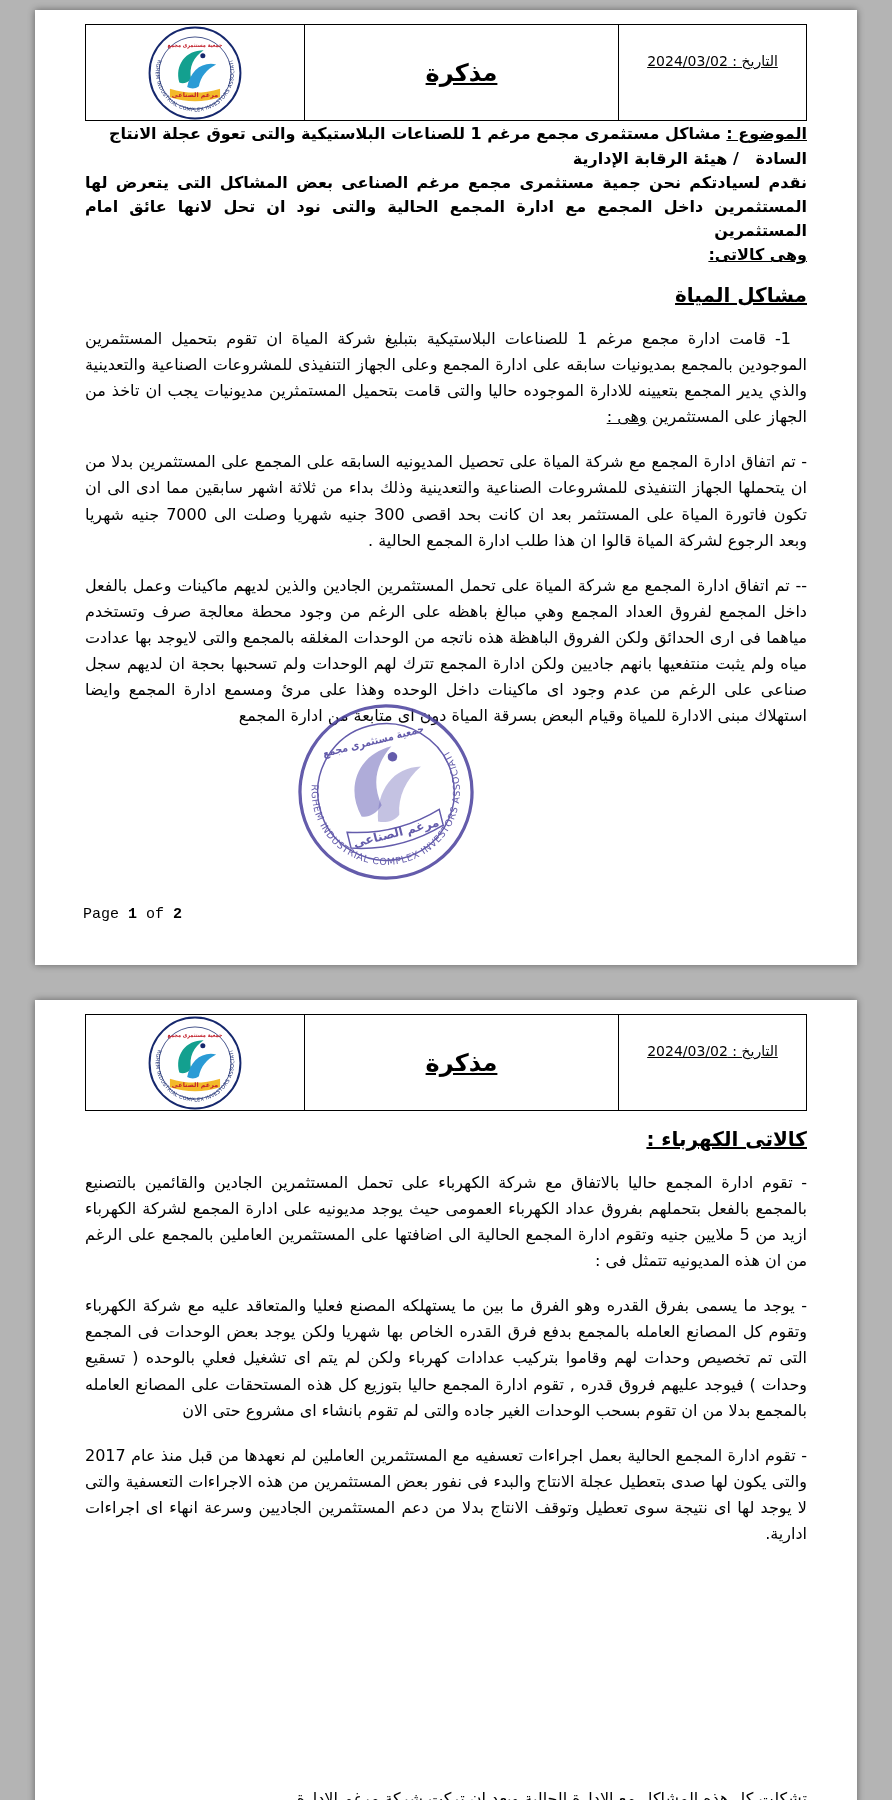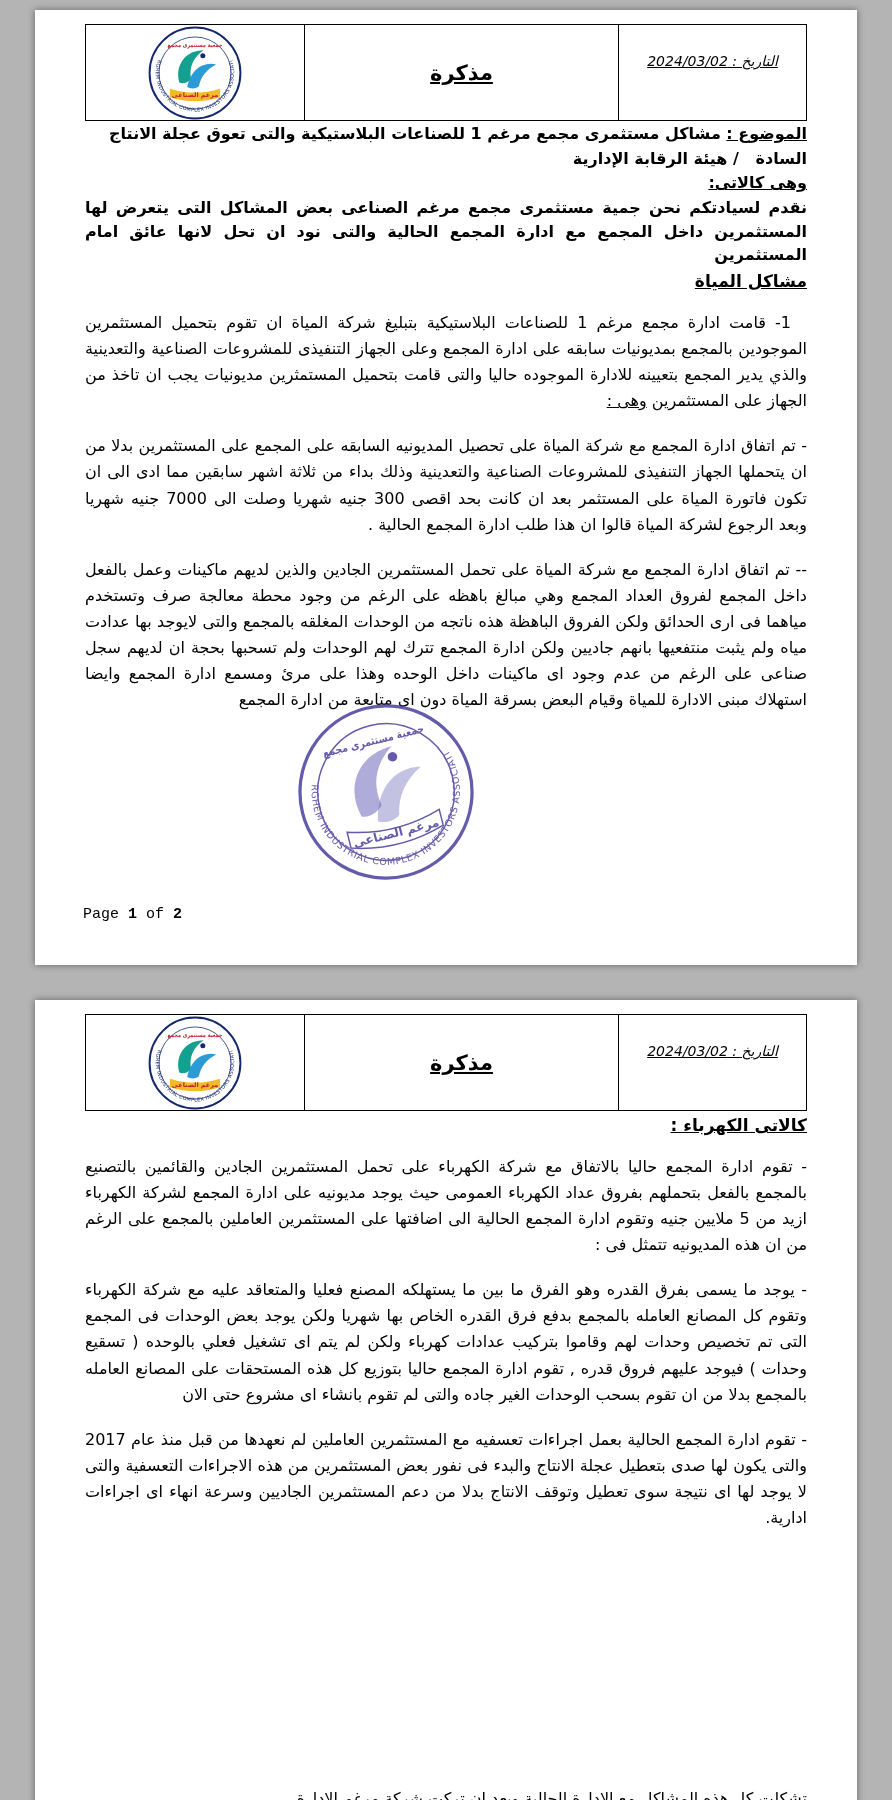"مذكرة" .hdr-title { font-size: 21px -> 24px }
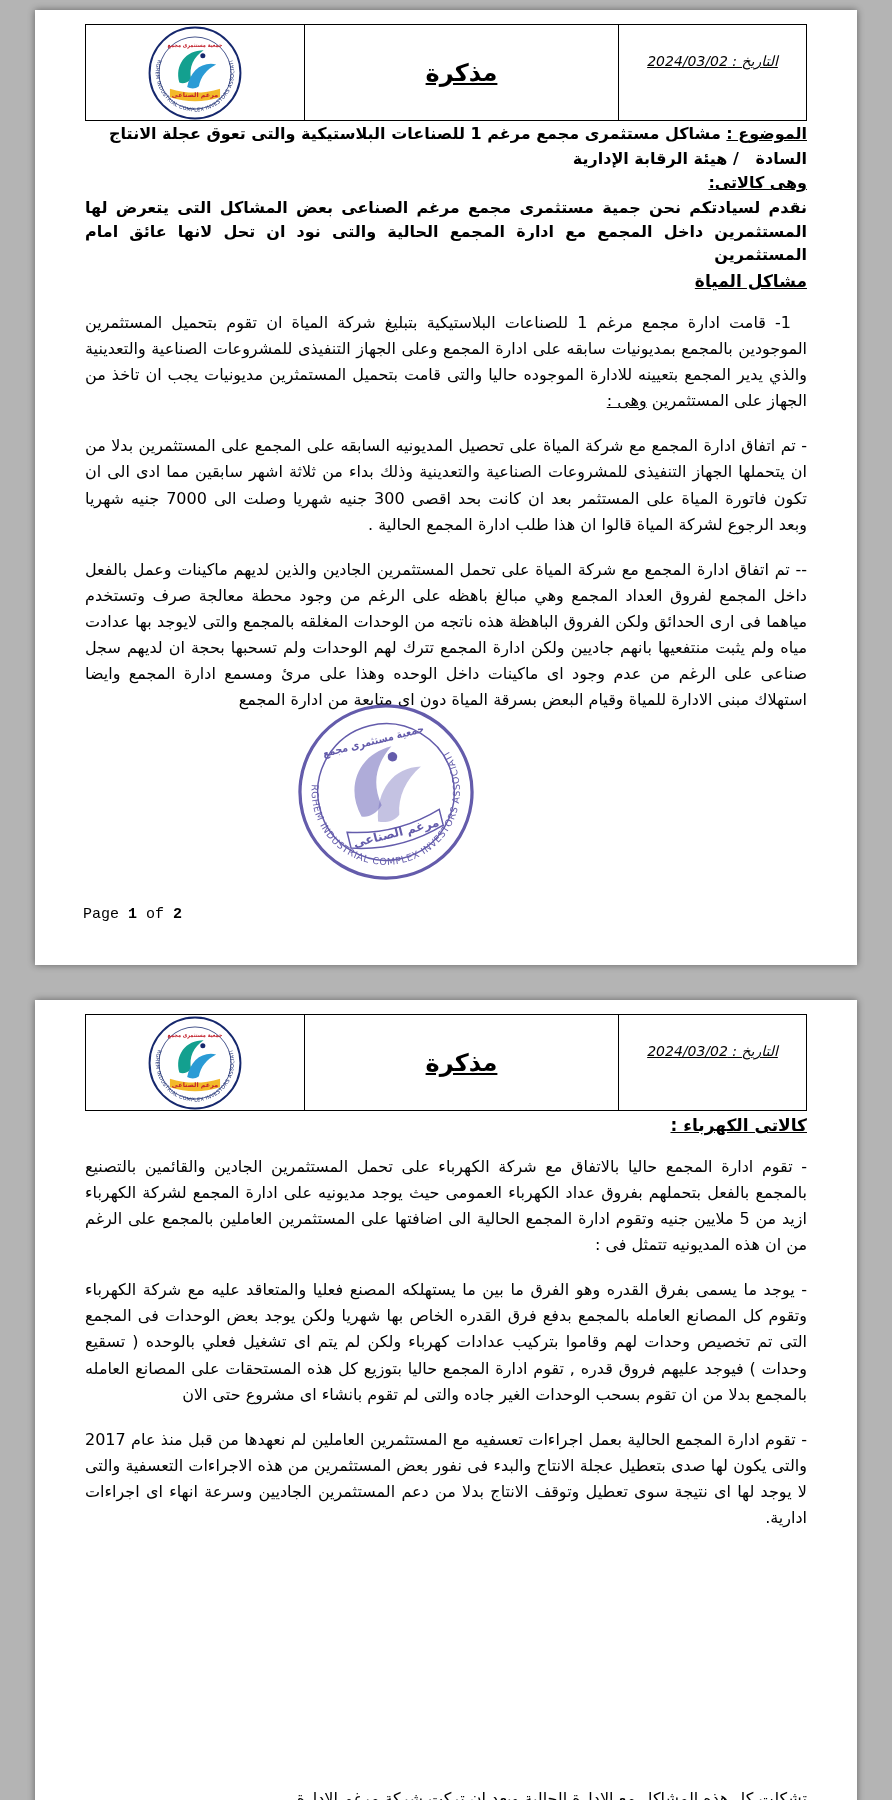"التاريخ : 2024/03/02" .hdr-date .date-text { font-style: italic -> none }
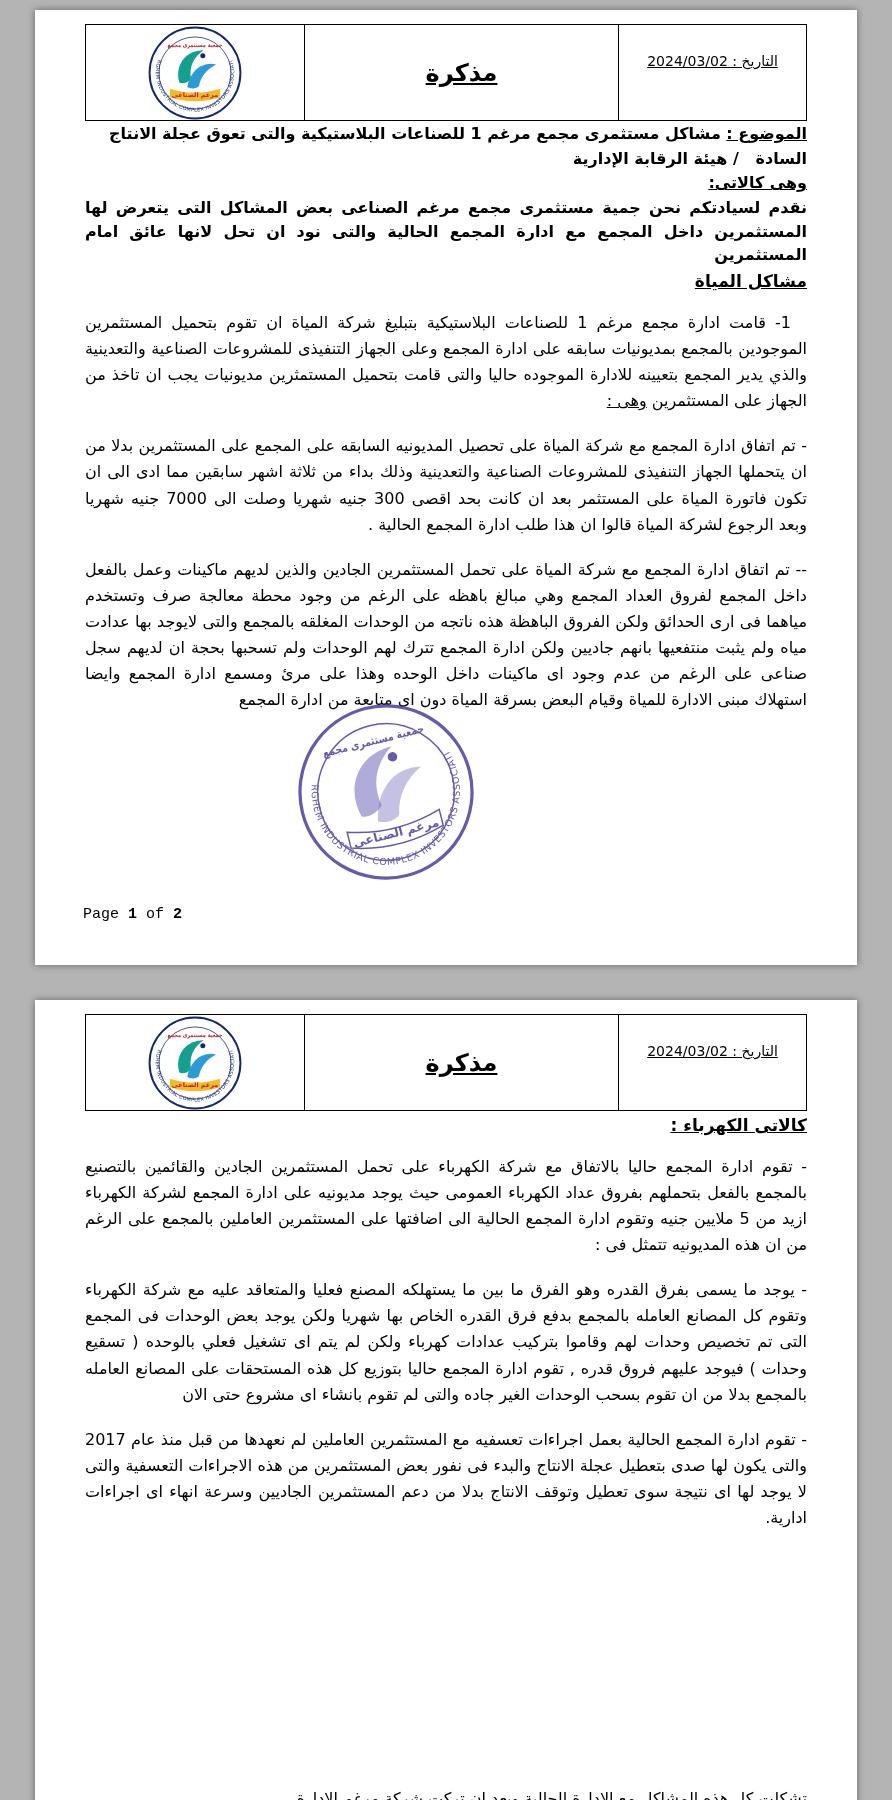"وهى كالاتى:" p.intro-line { order: before "نقدم لسيادتكم نحن جمية مستثمرى" -> after "نقدم لسيادتكم نحن جمية مستثمرى" }
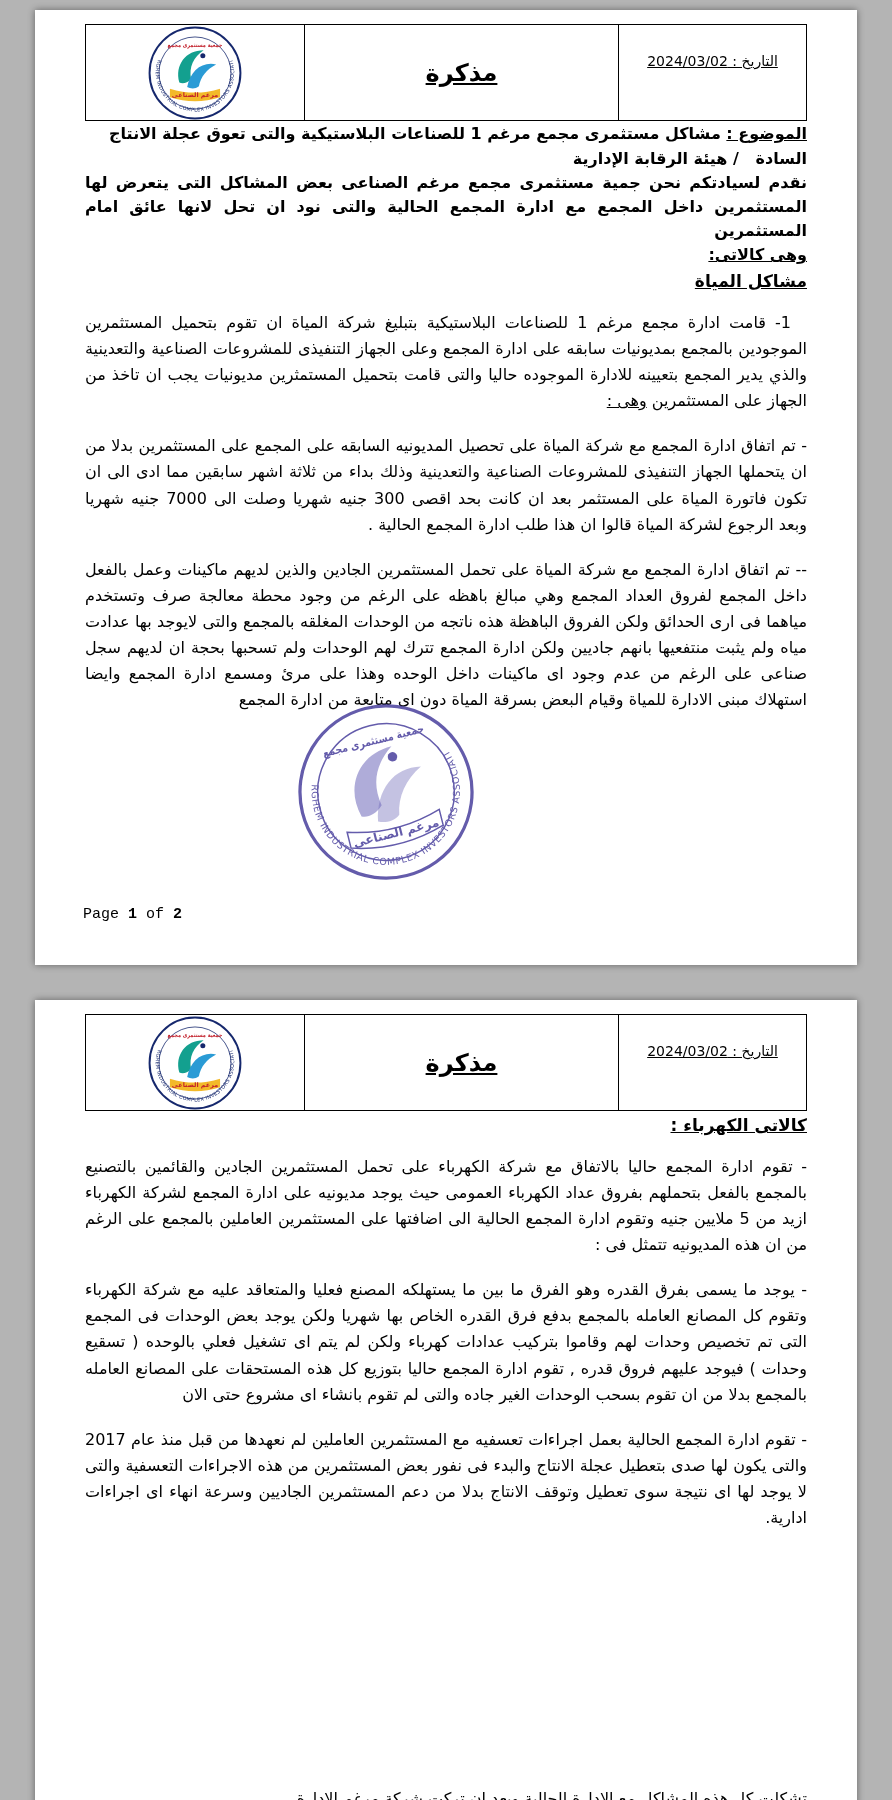"مشاكل المياة" .sec-heading { font-size: 17px -> 20px; margin: 4px 0 2px -> 16px 0 2px }
